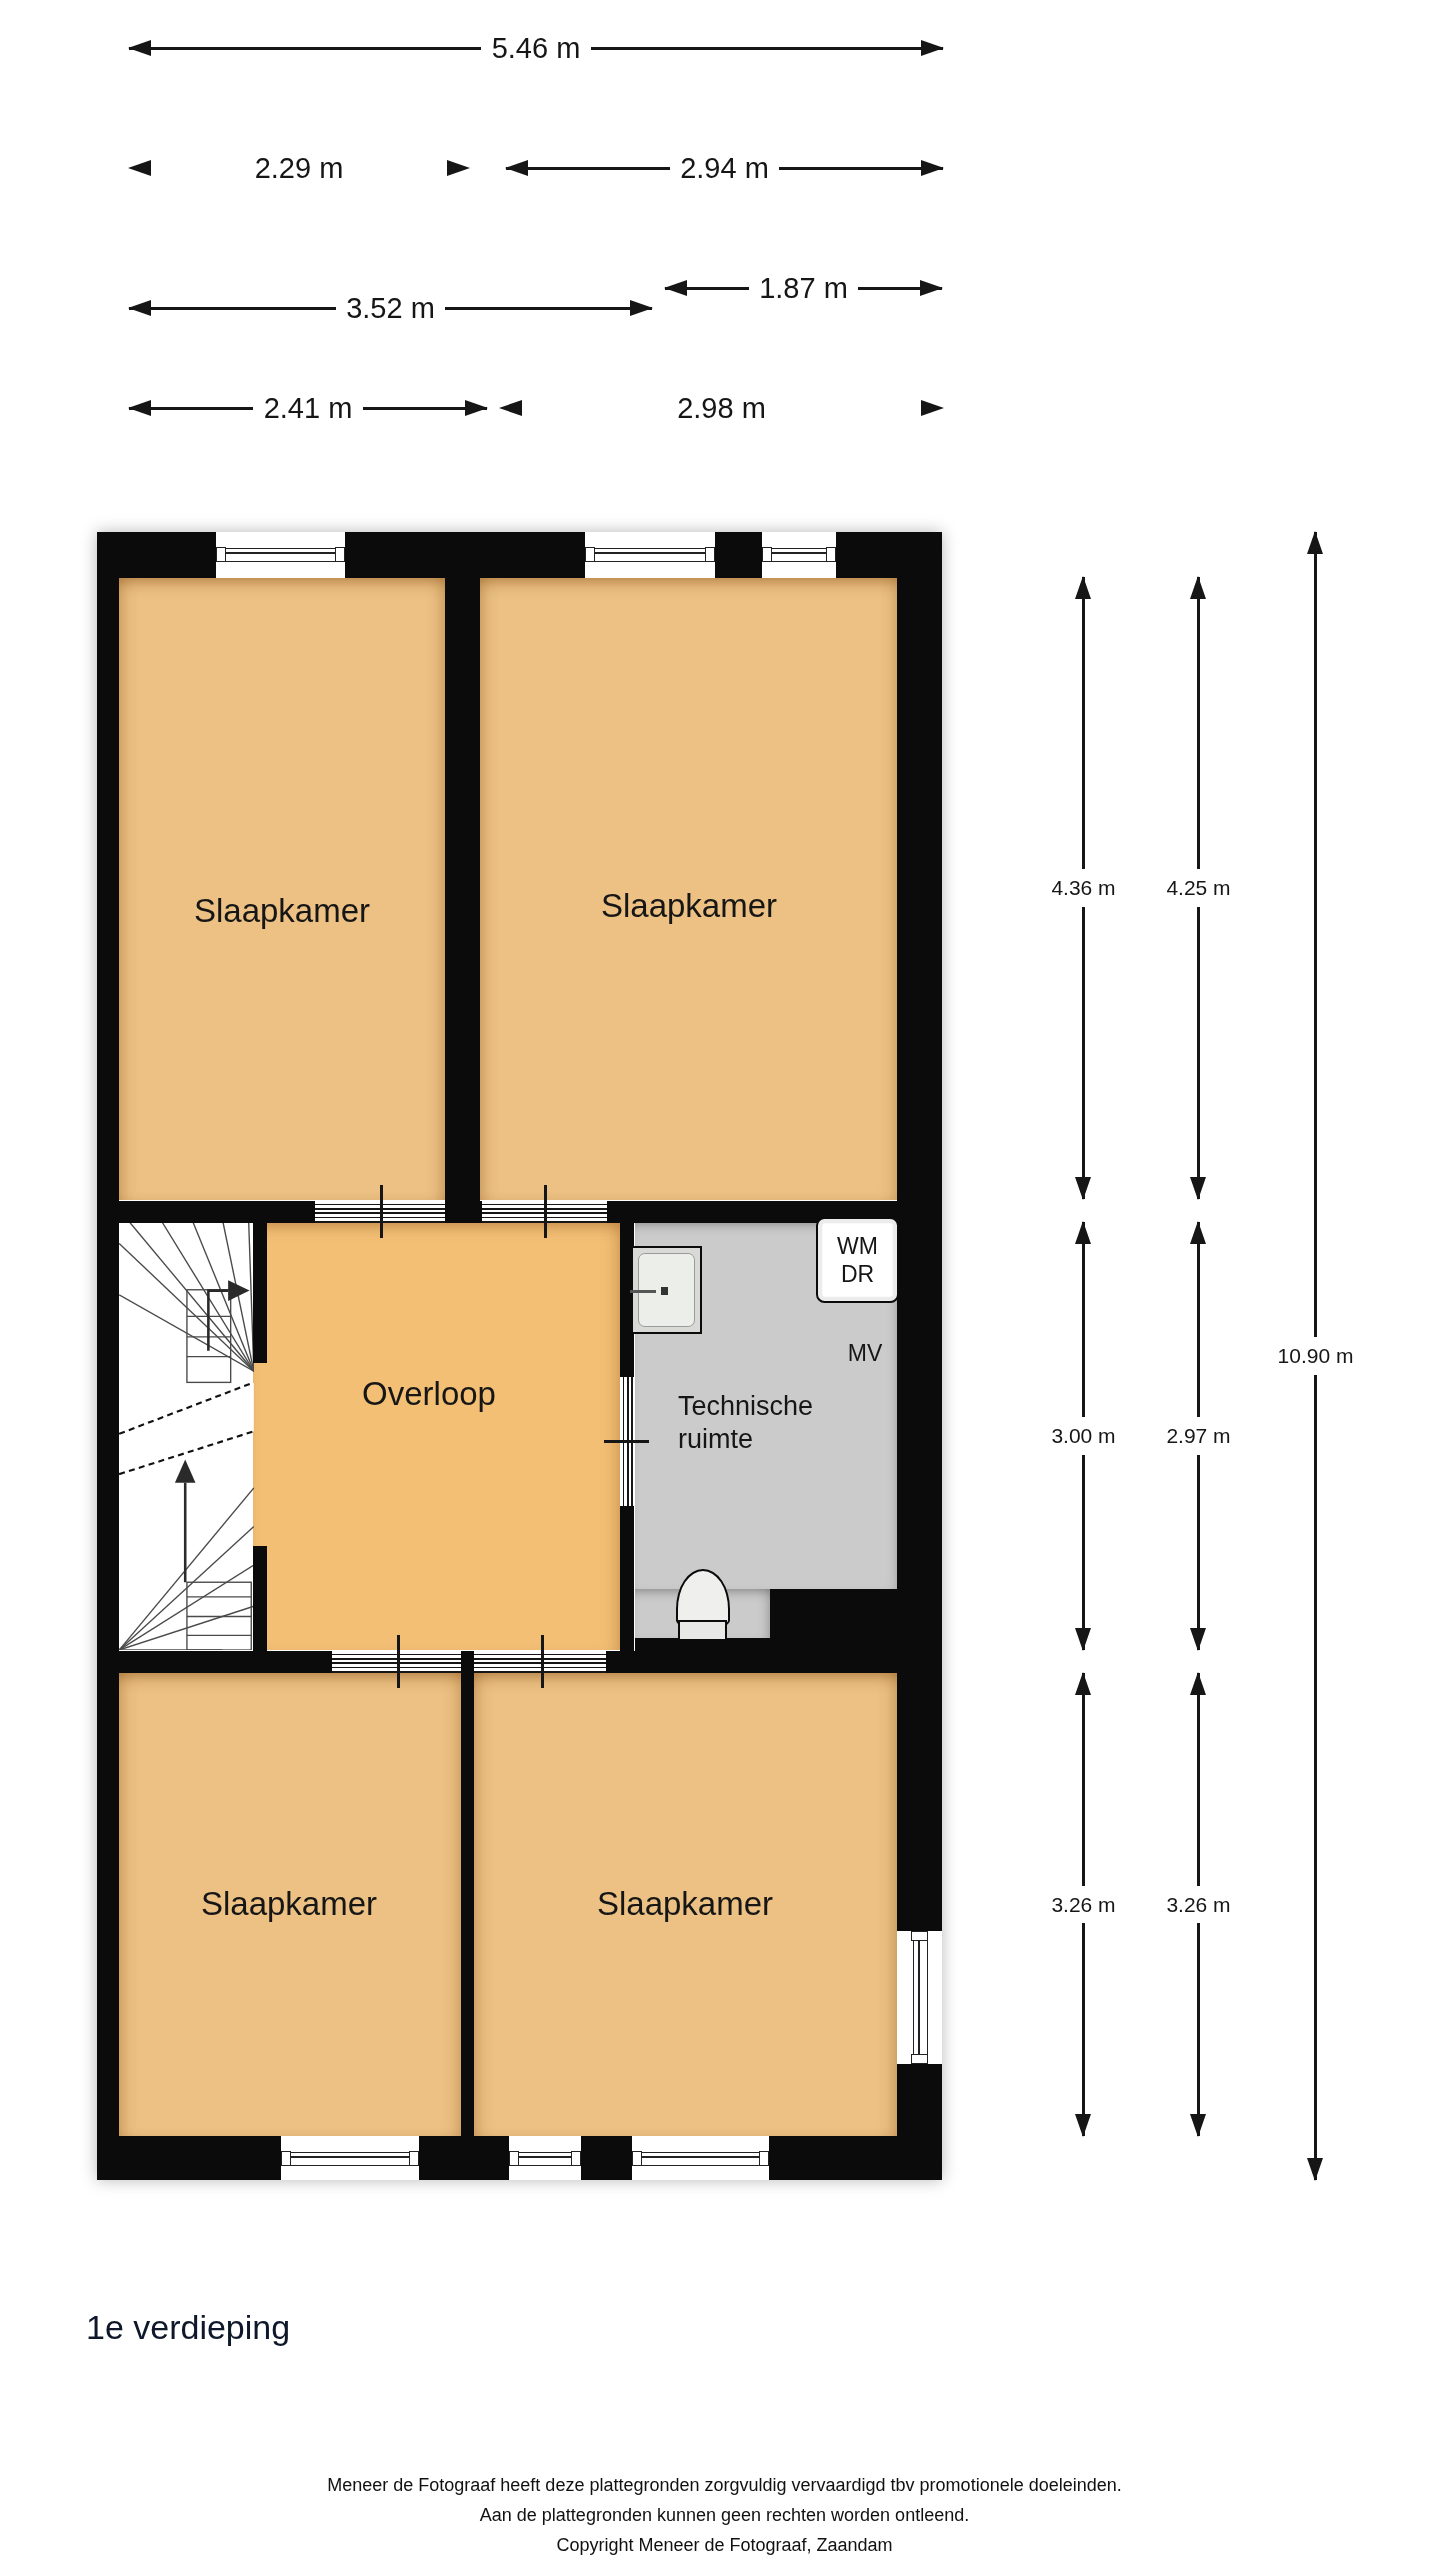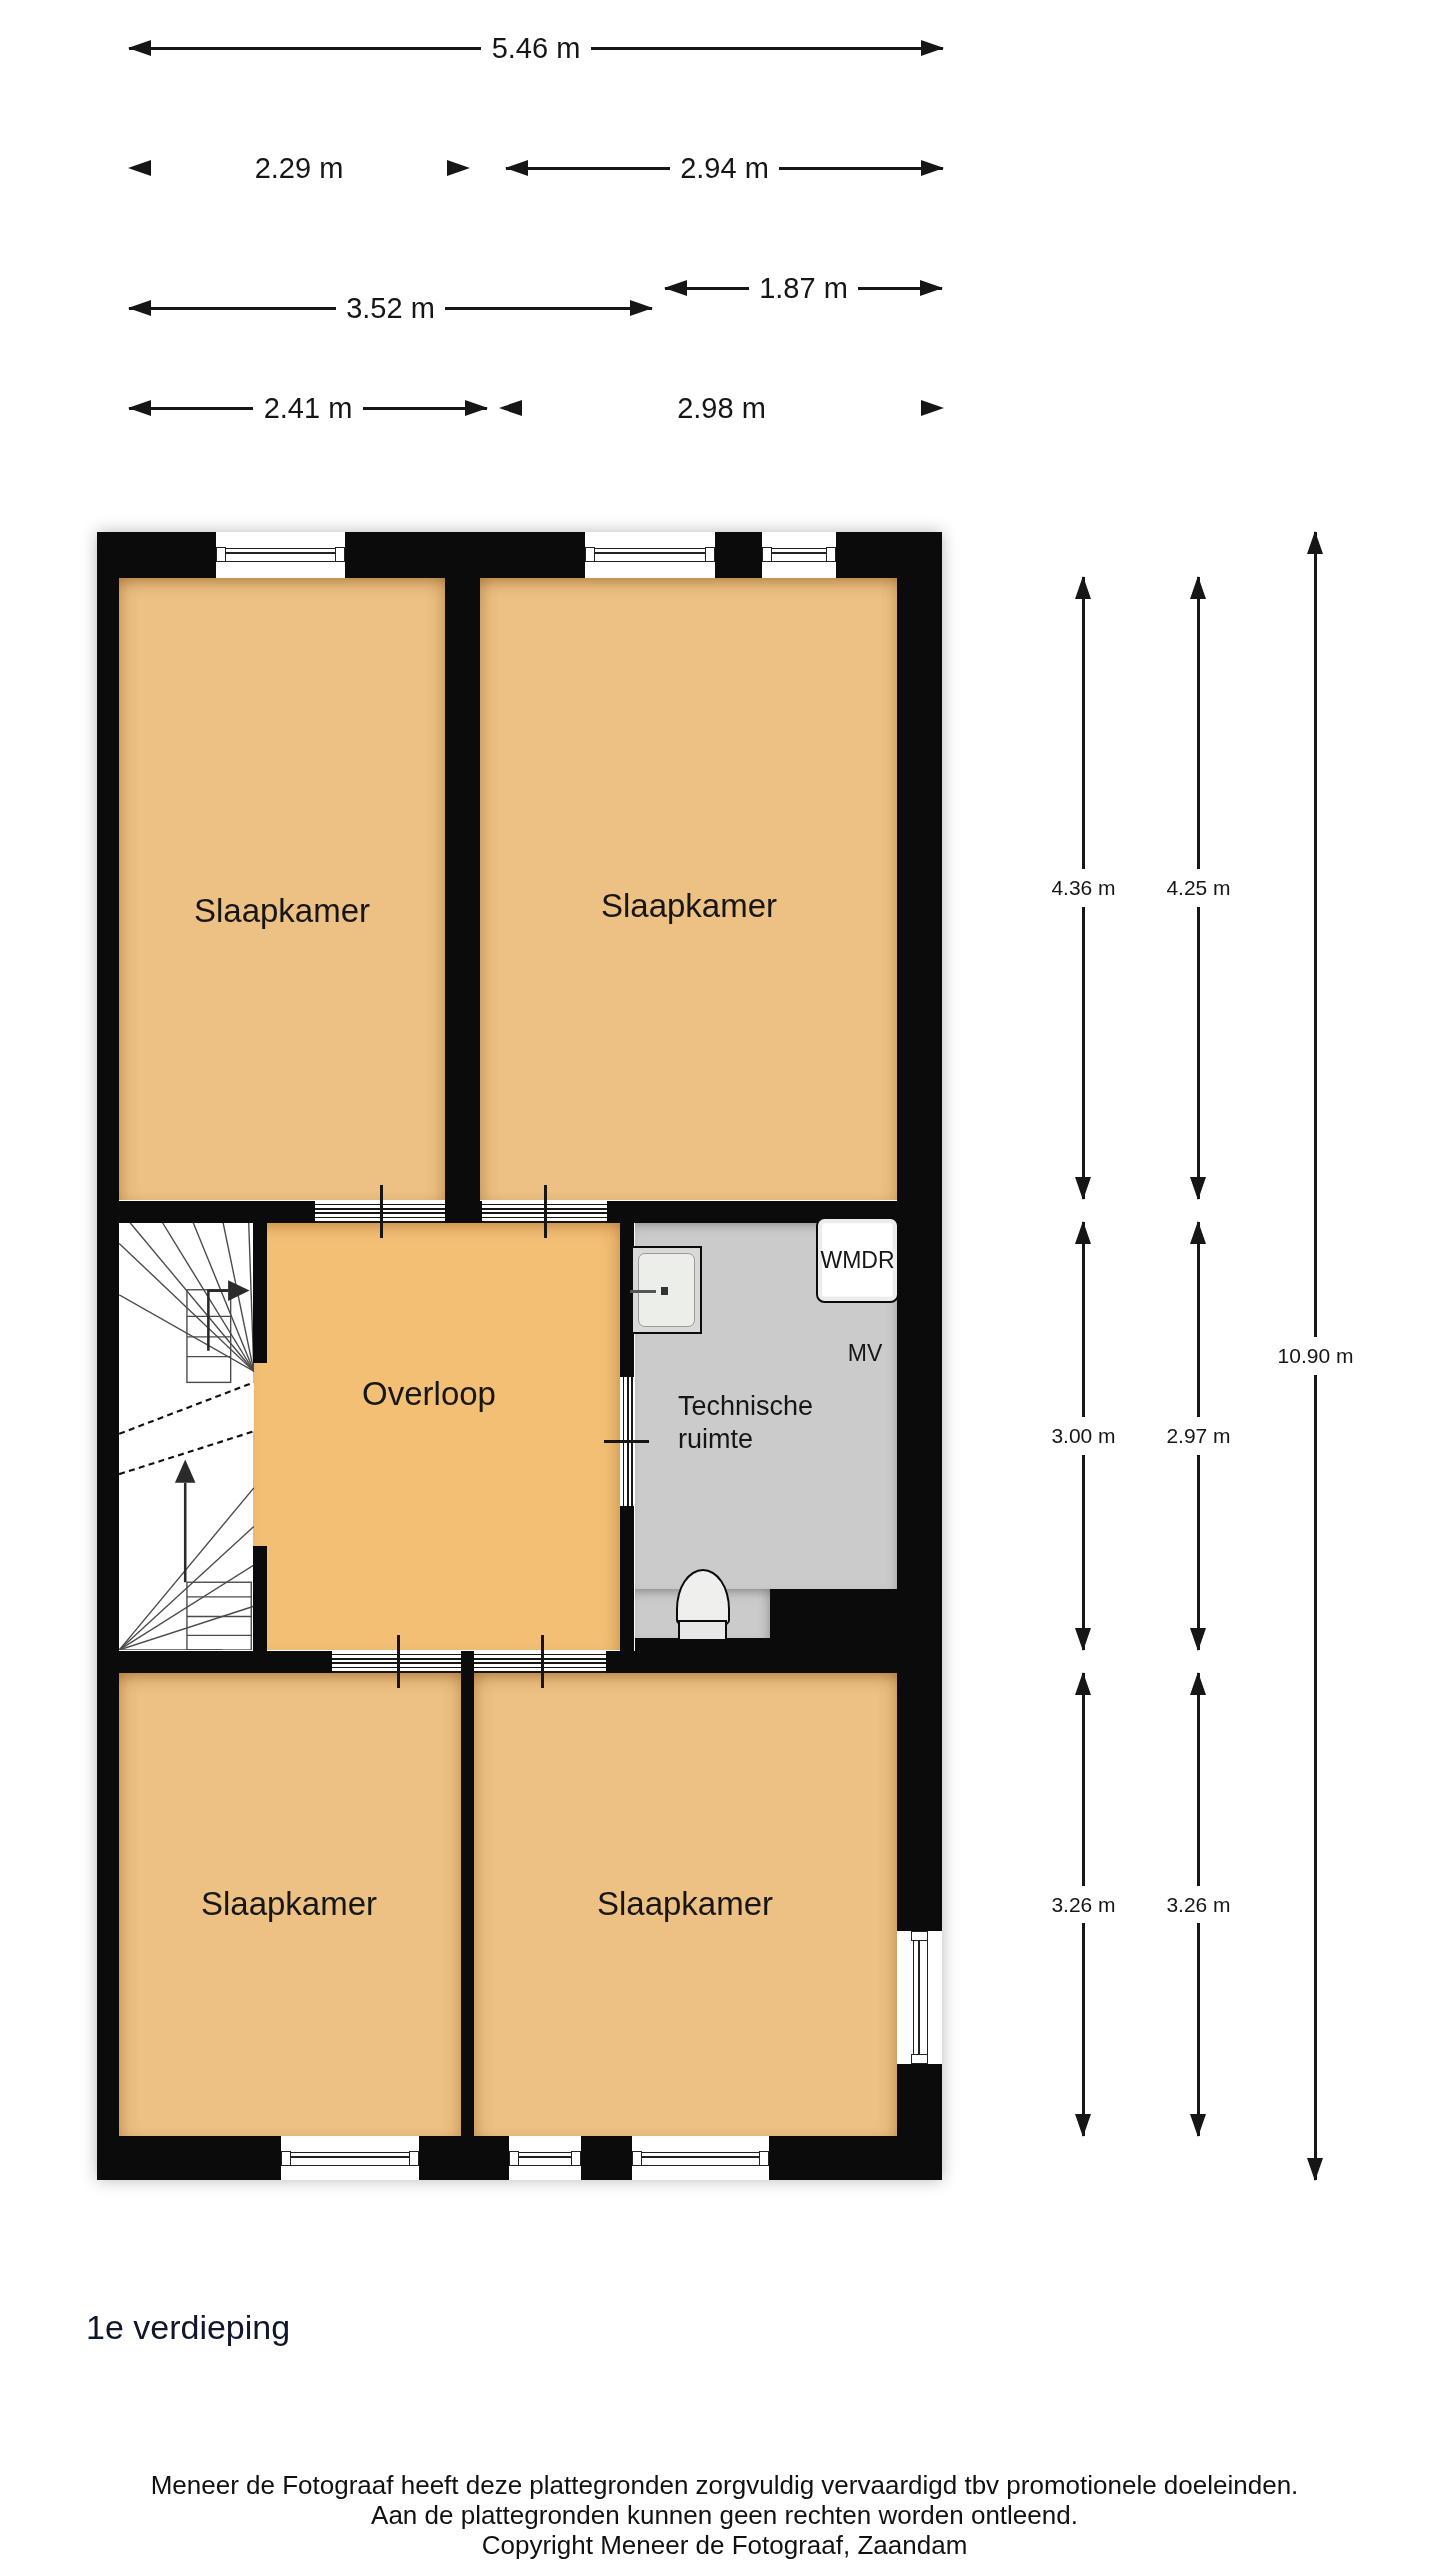"WM" #wmdr { flex-direction: row -> column }
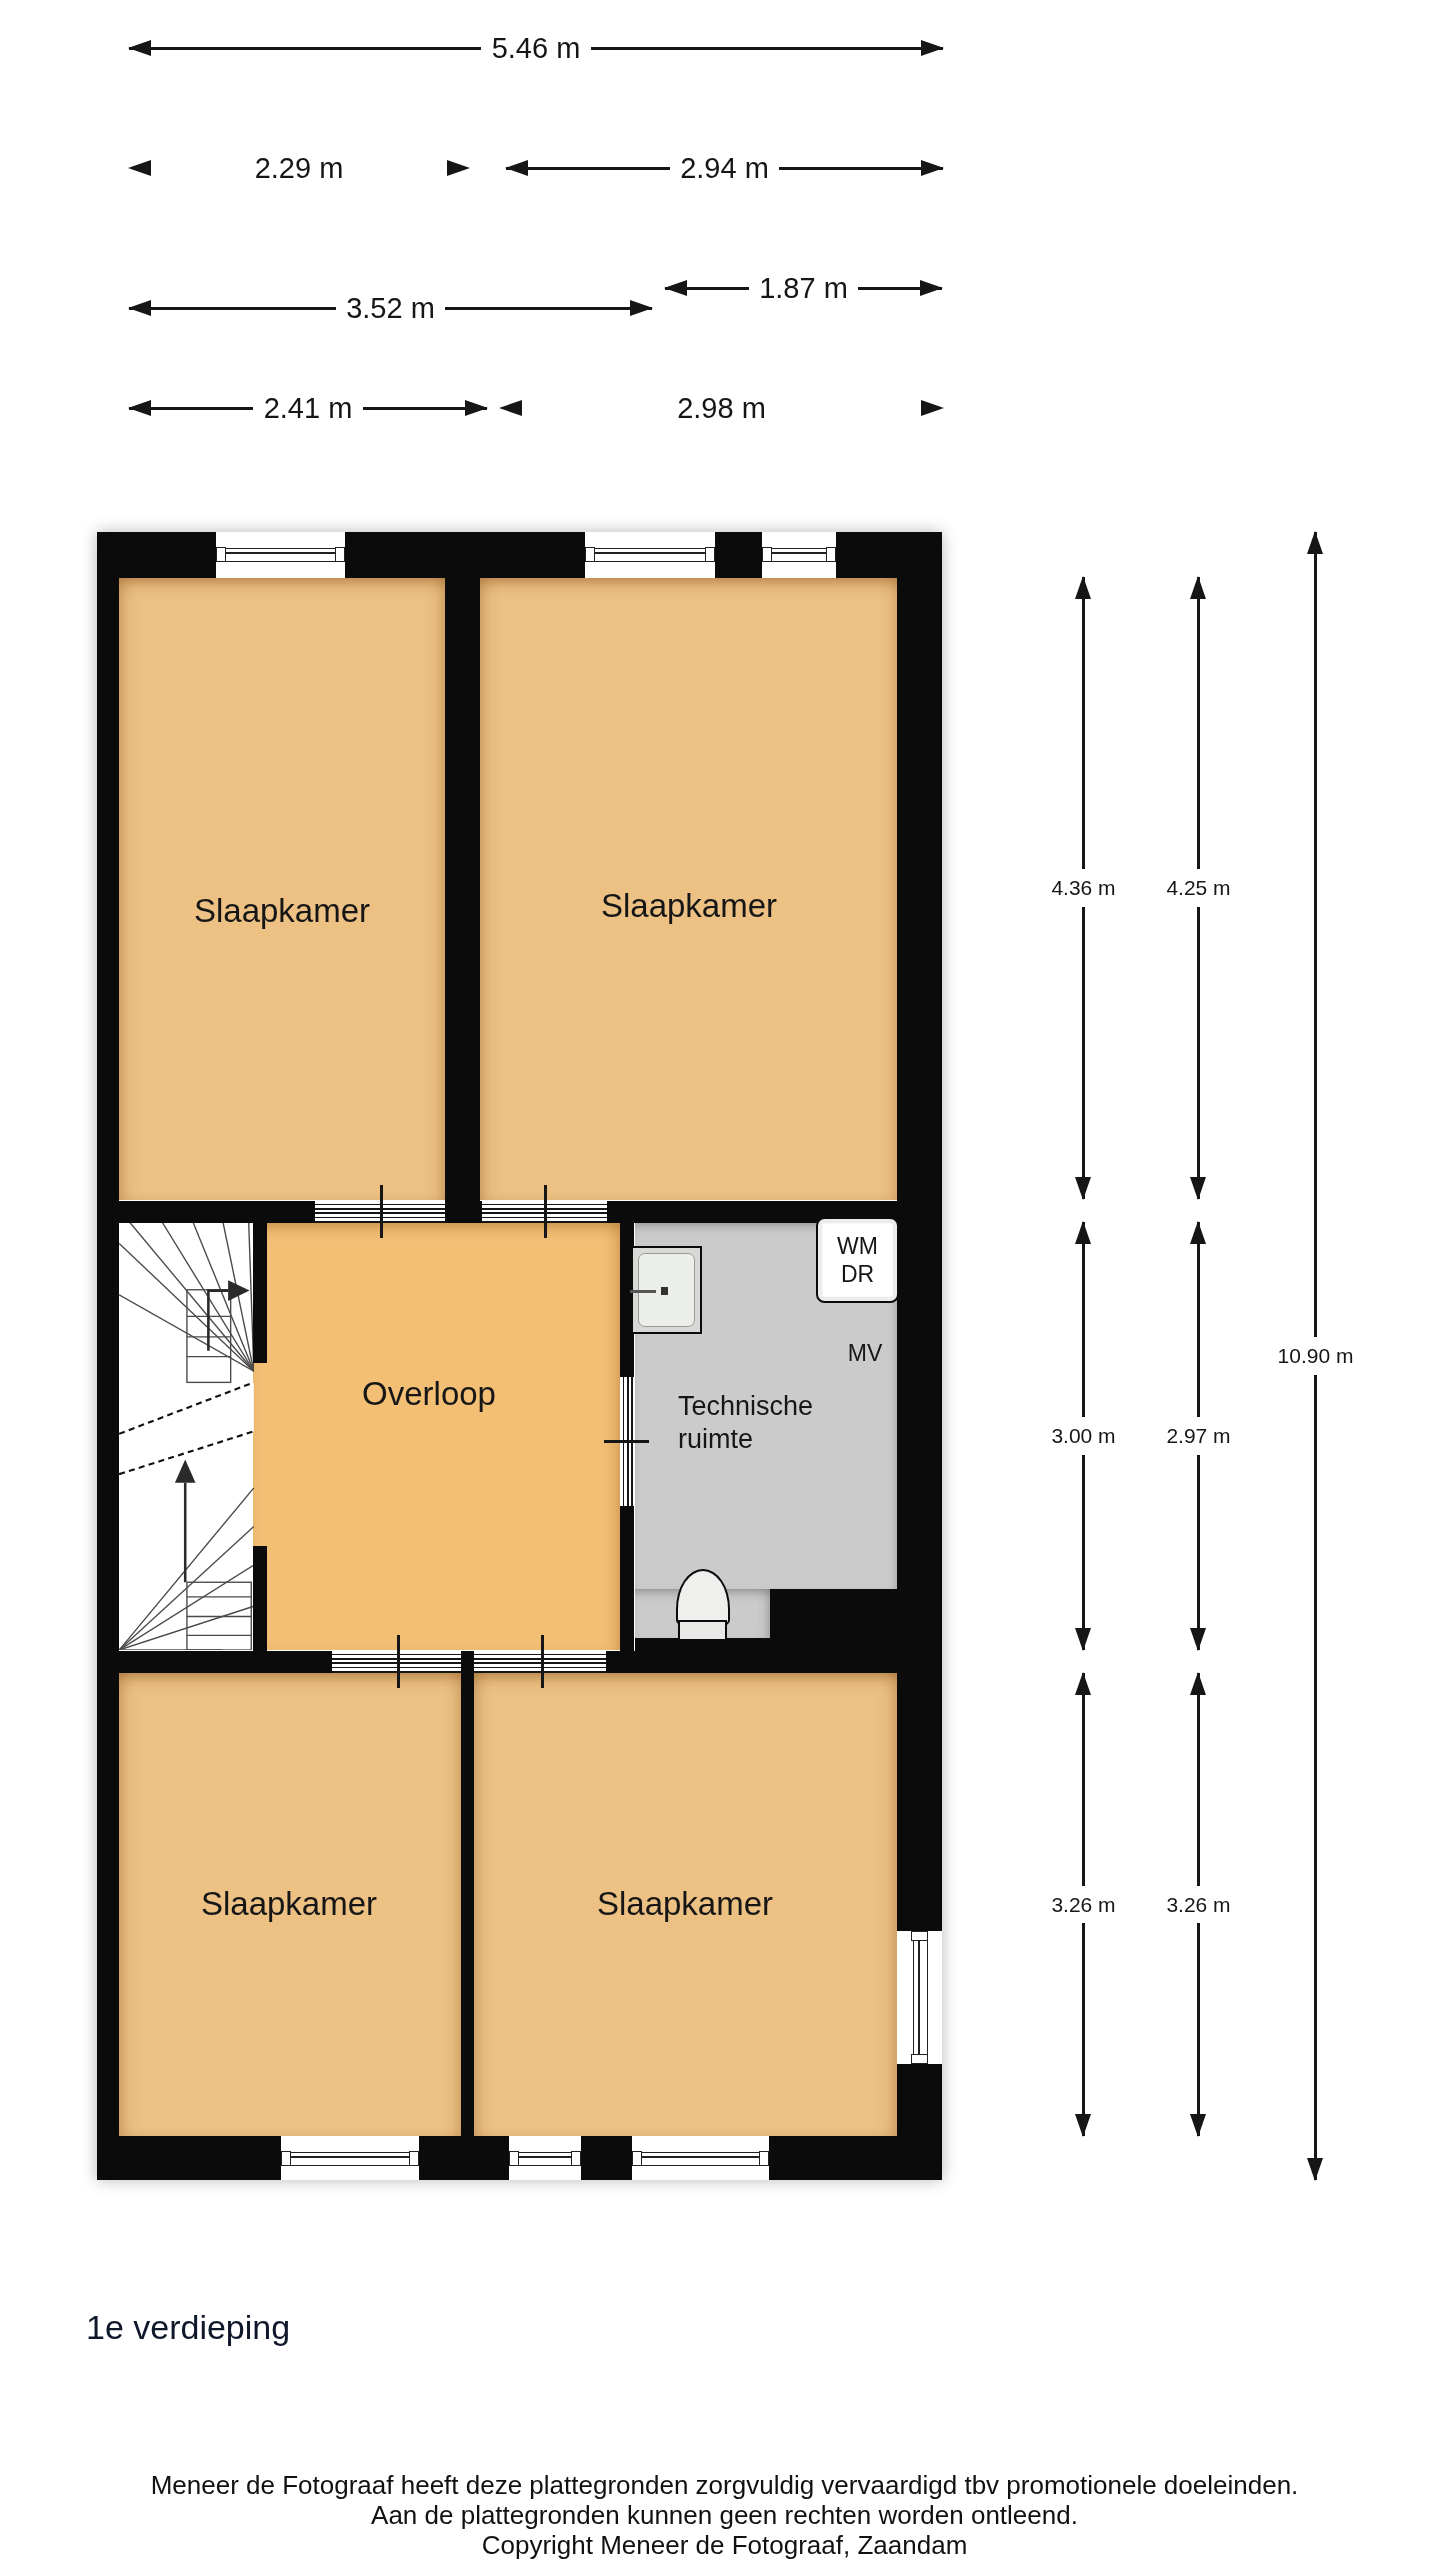"Meneer de Fotograaf heeft deze" #footer { font-size: 26px -> 18px }
